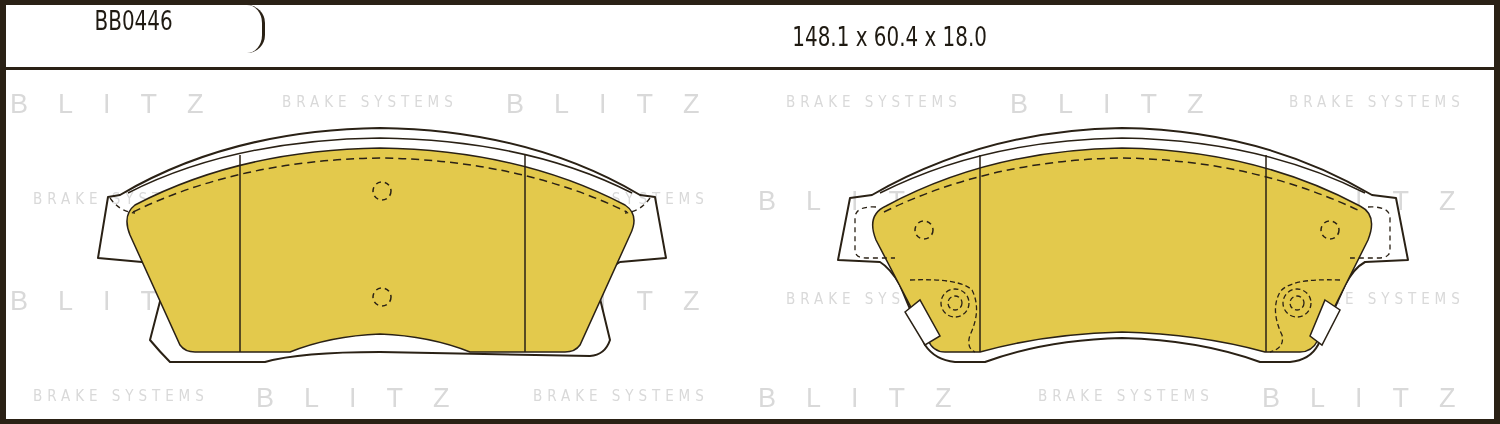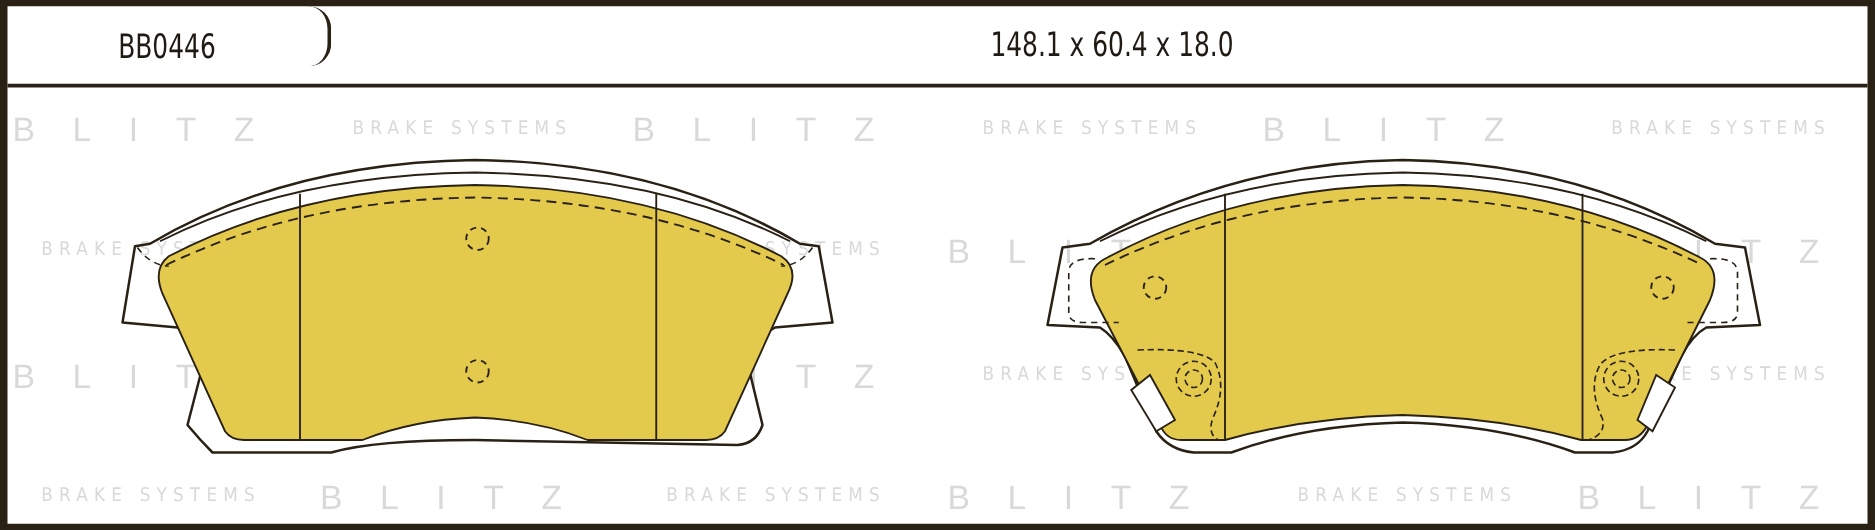"BB0446" .code-cell { align-items: flex-end -> flex-start }
